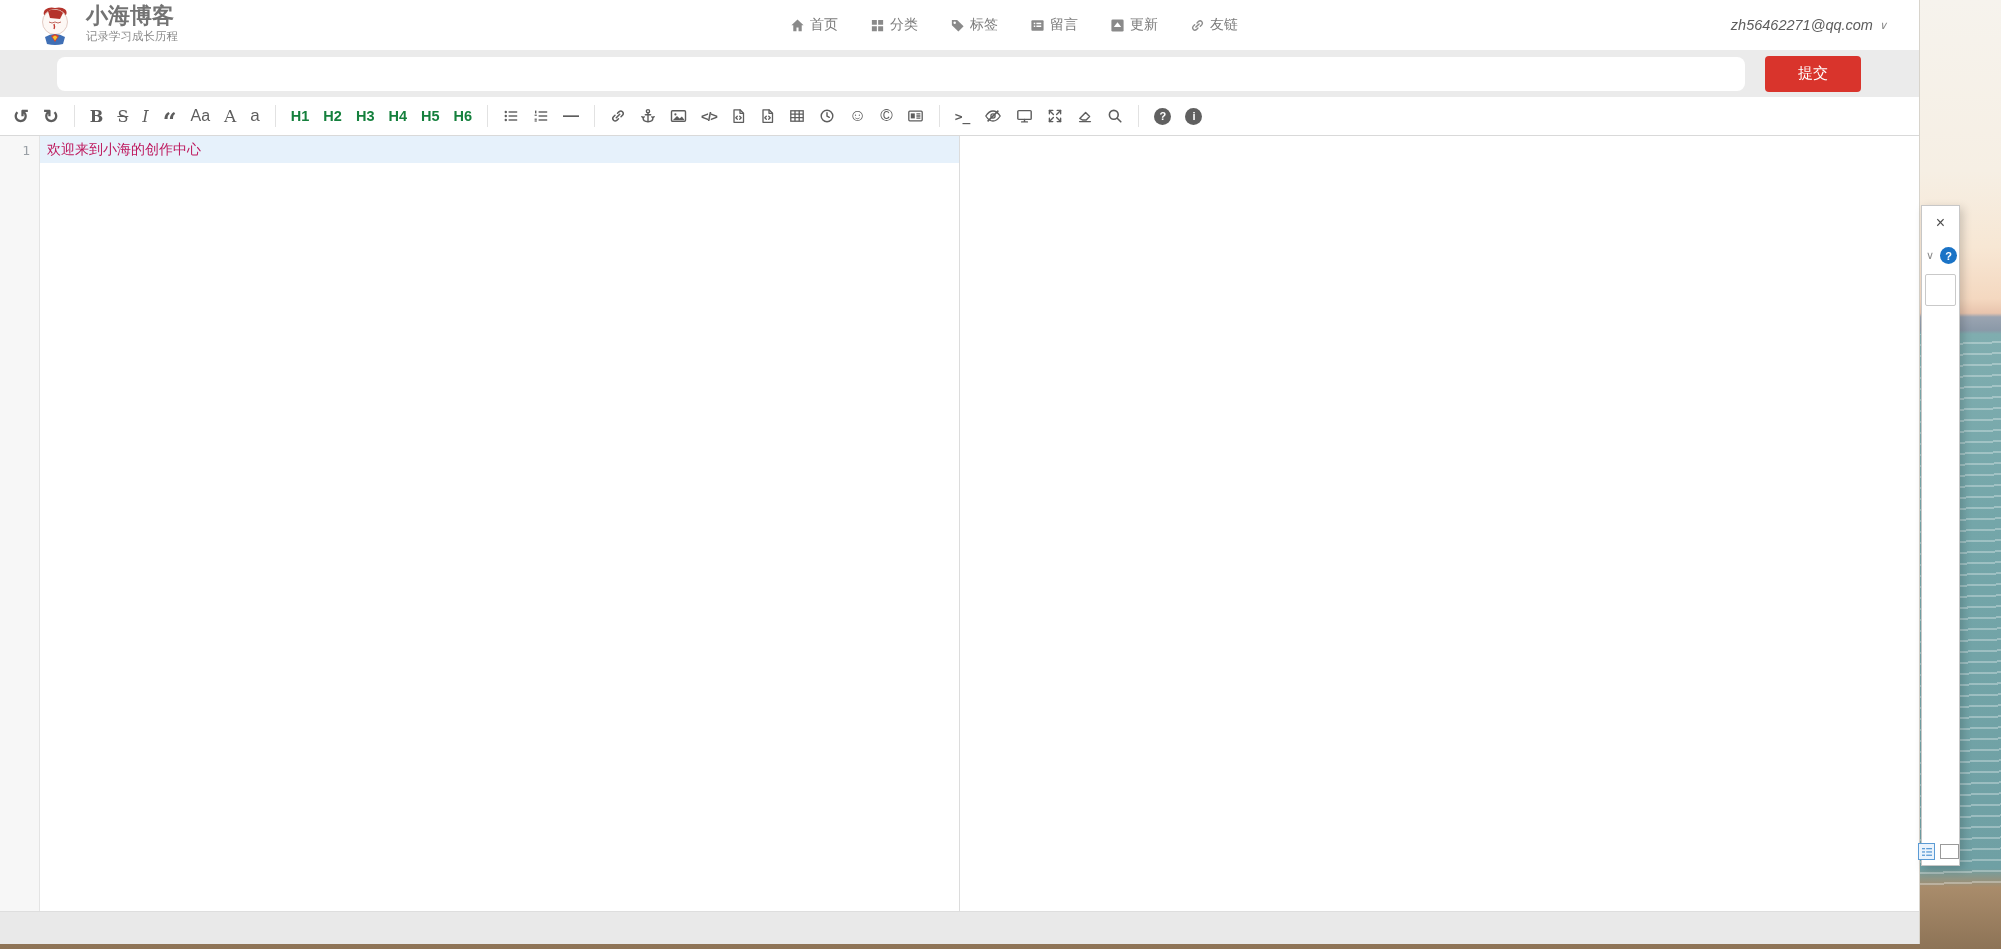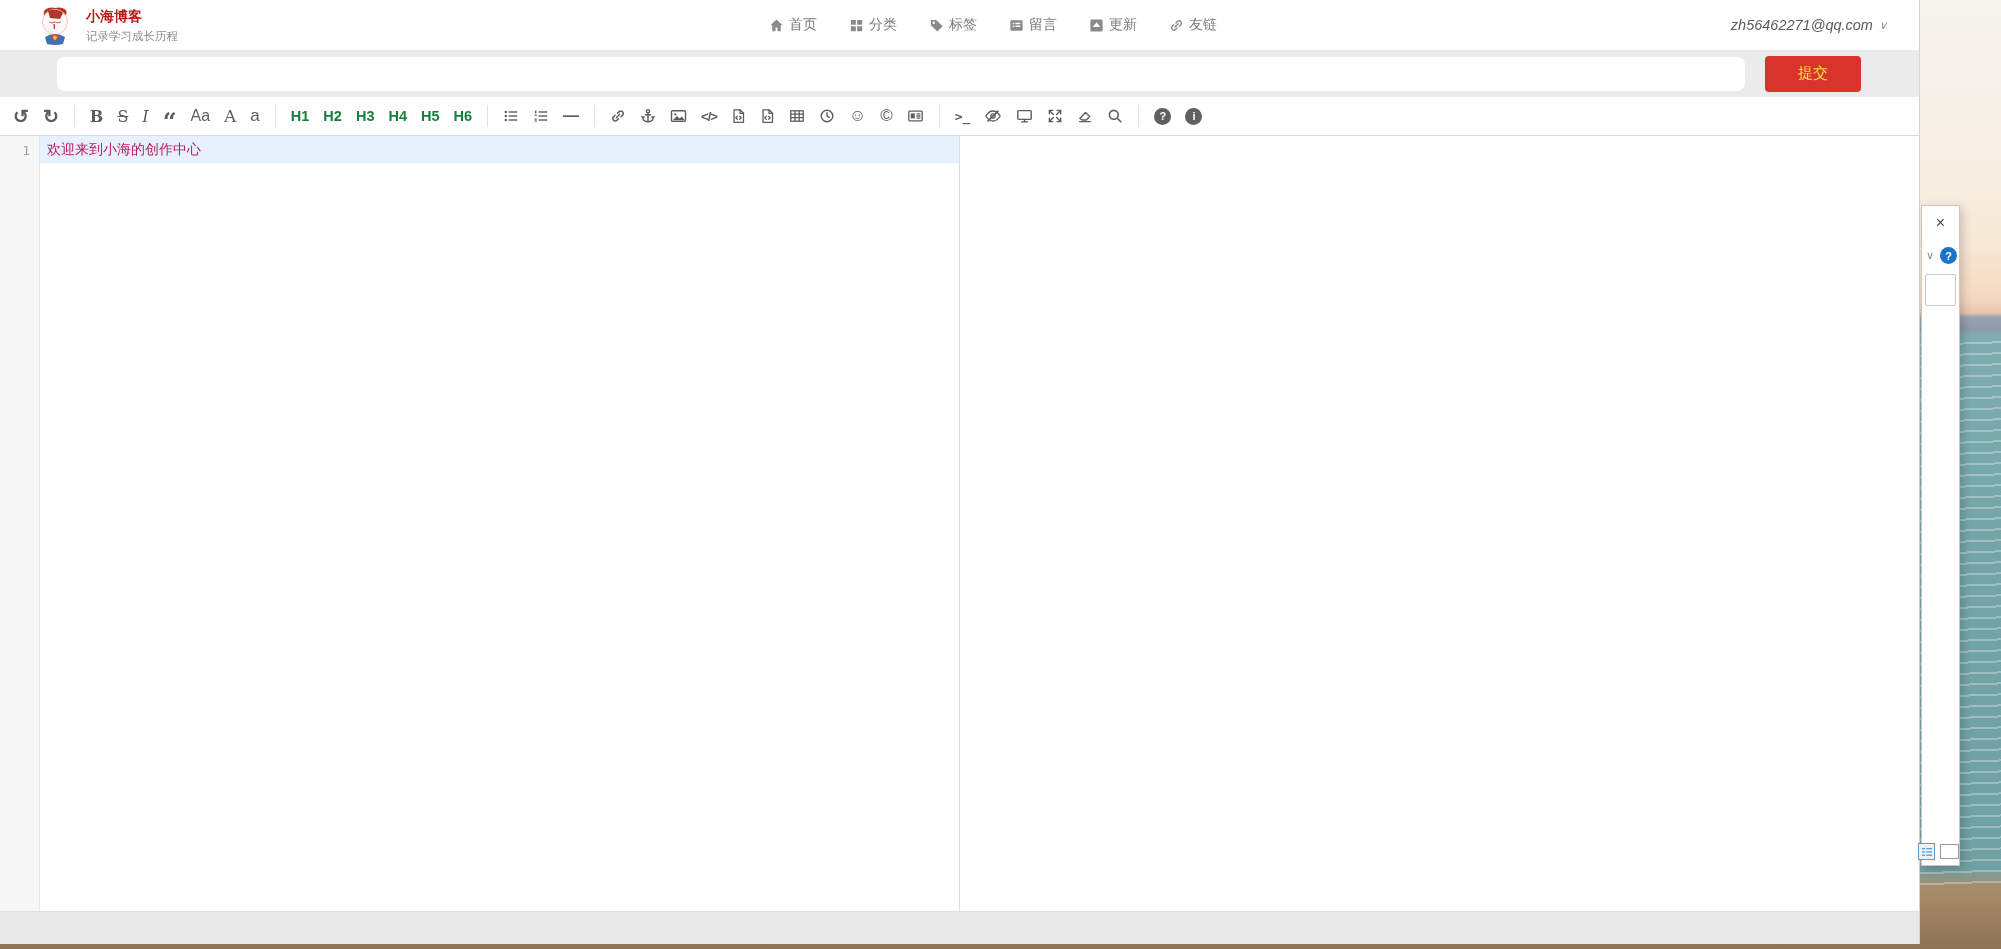"小海博客" .site-title { color: #b91c1c -> #737373; font-size: 14px -> 22px }
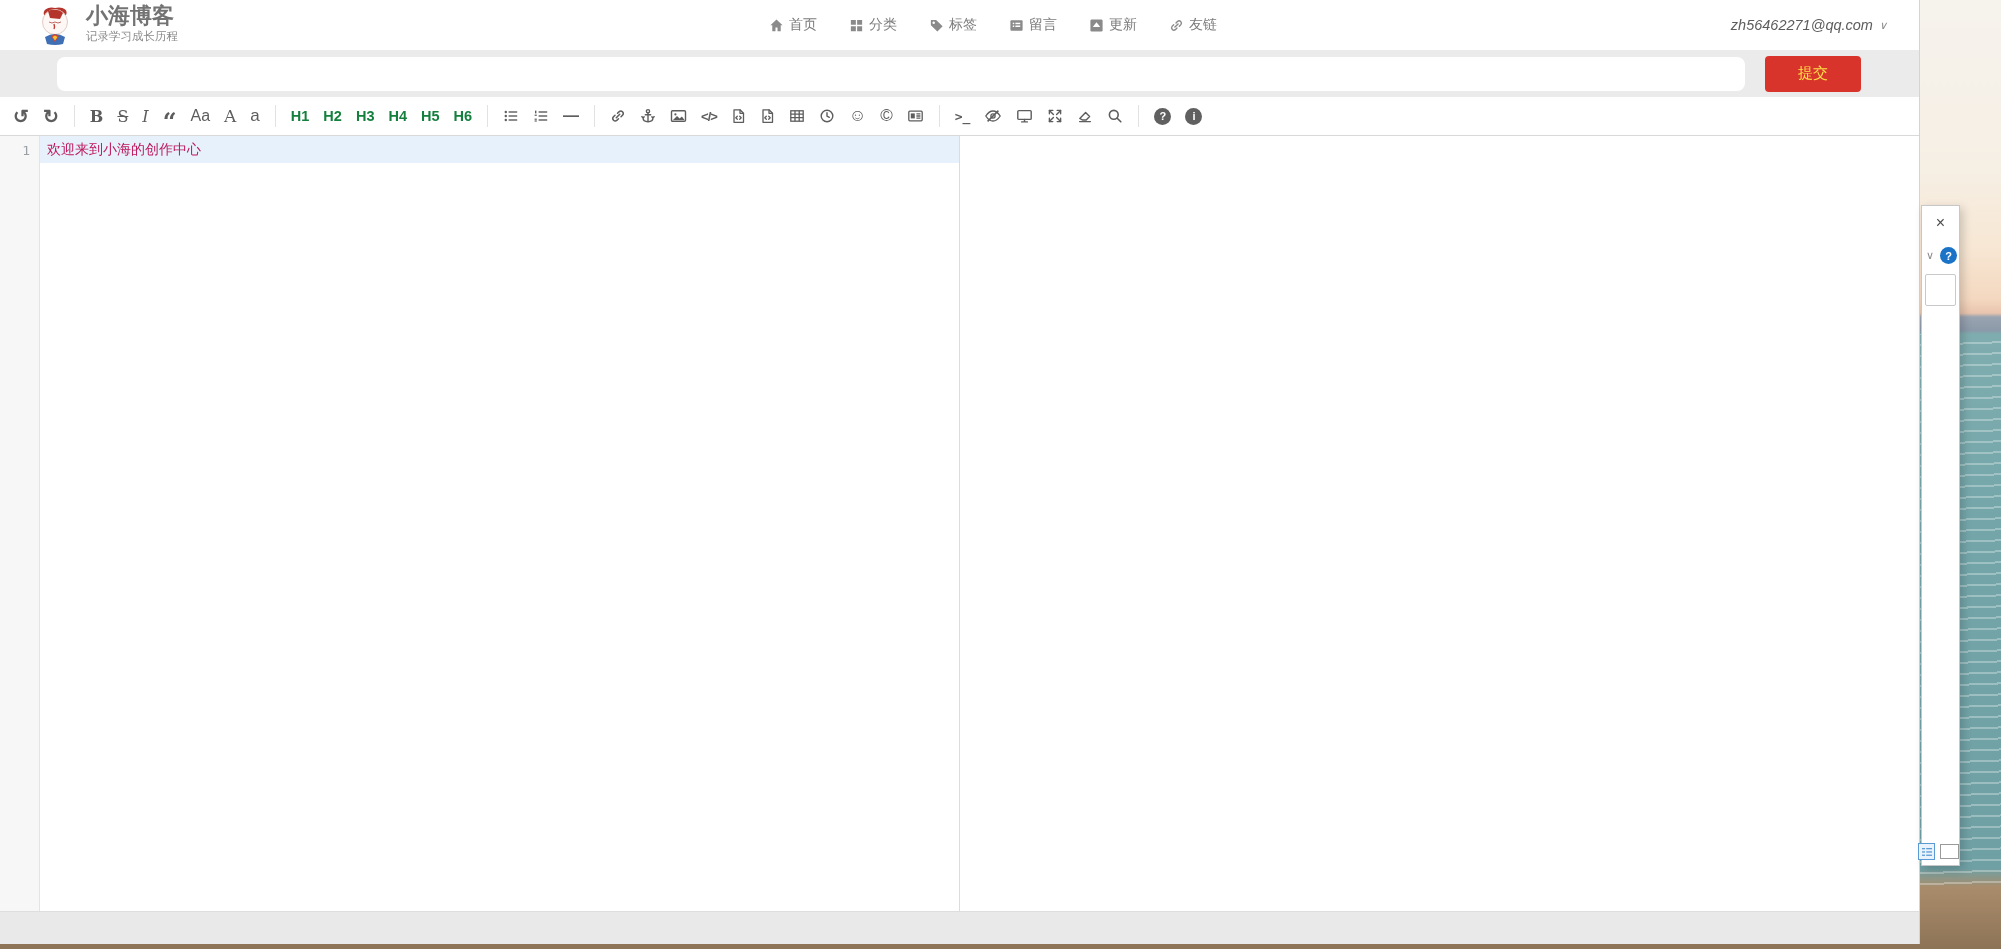"首页" .nav { left: 769px -> 790px }
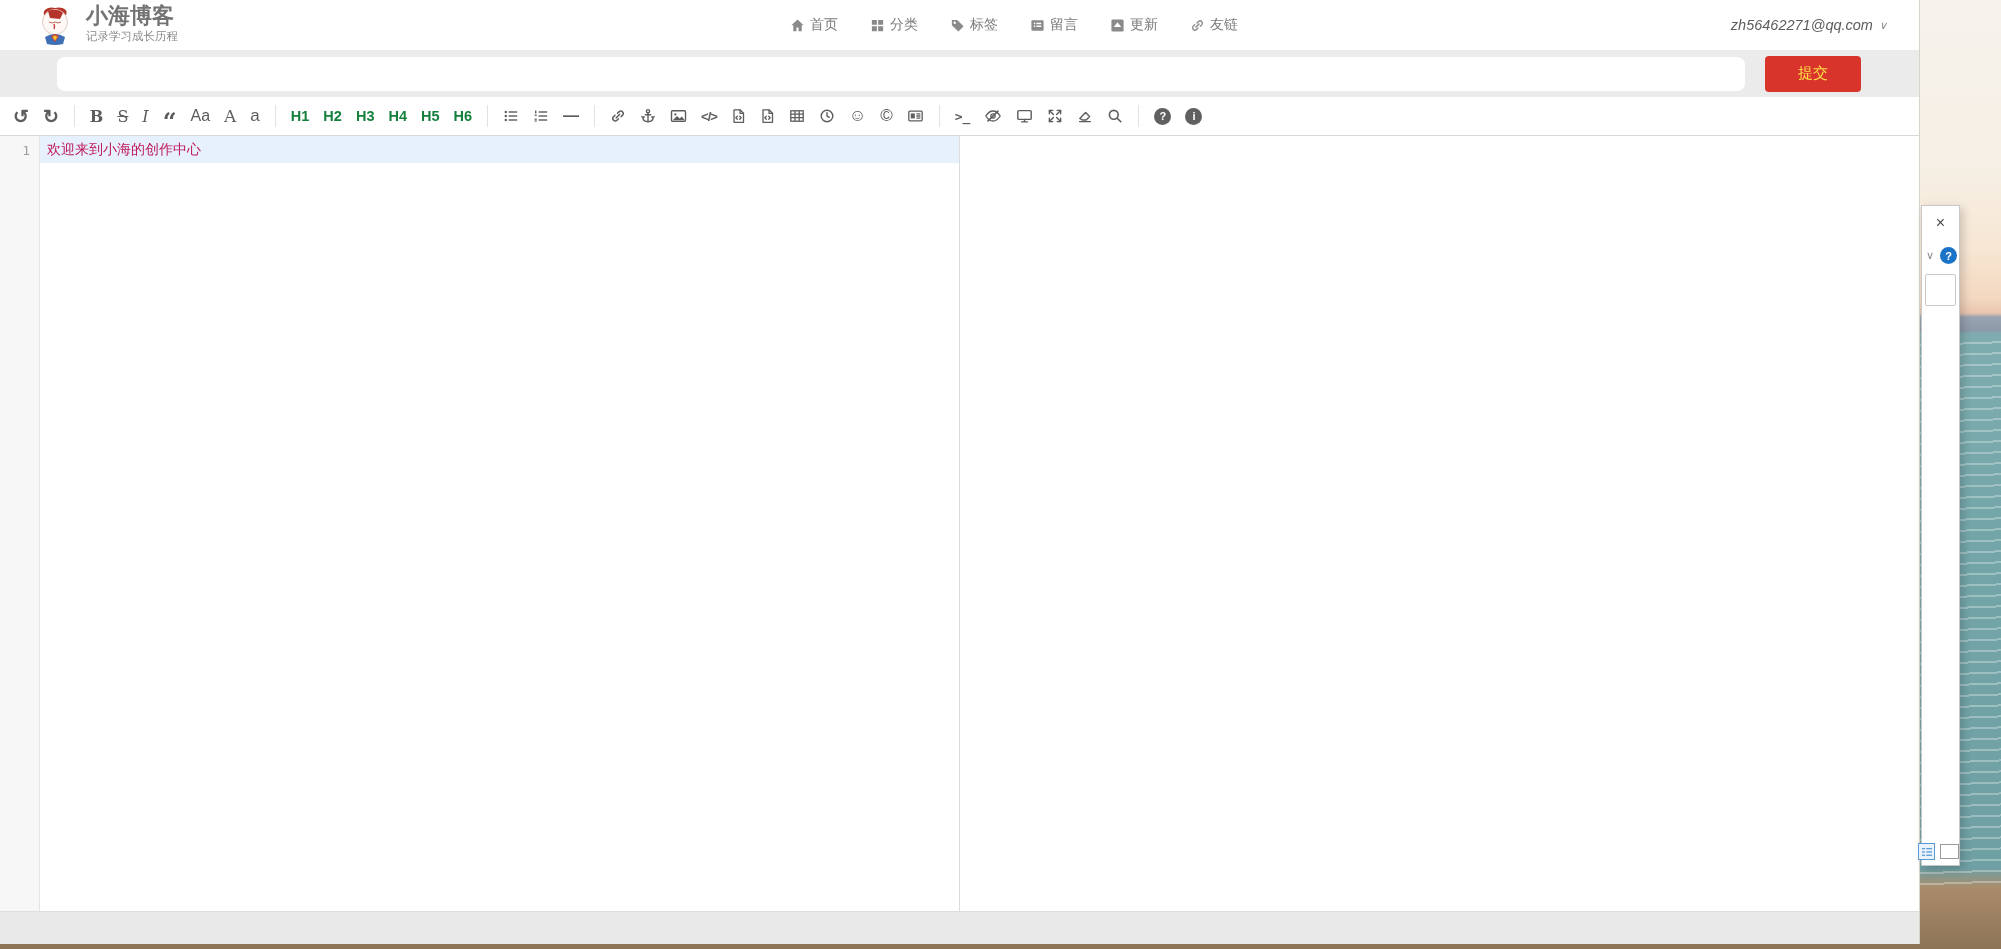"提交" .submit-btn { color: #fde047 -> #ffffff }
